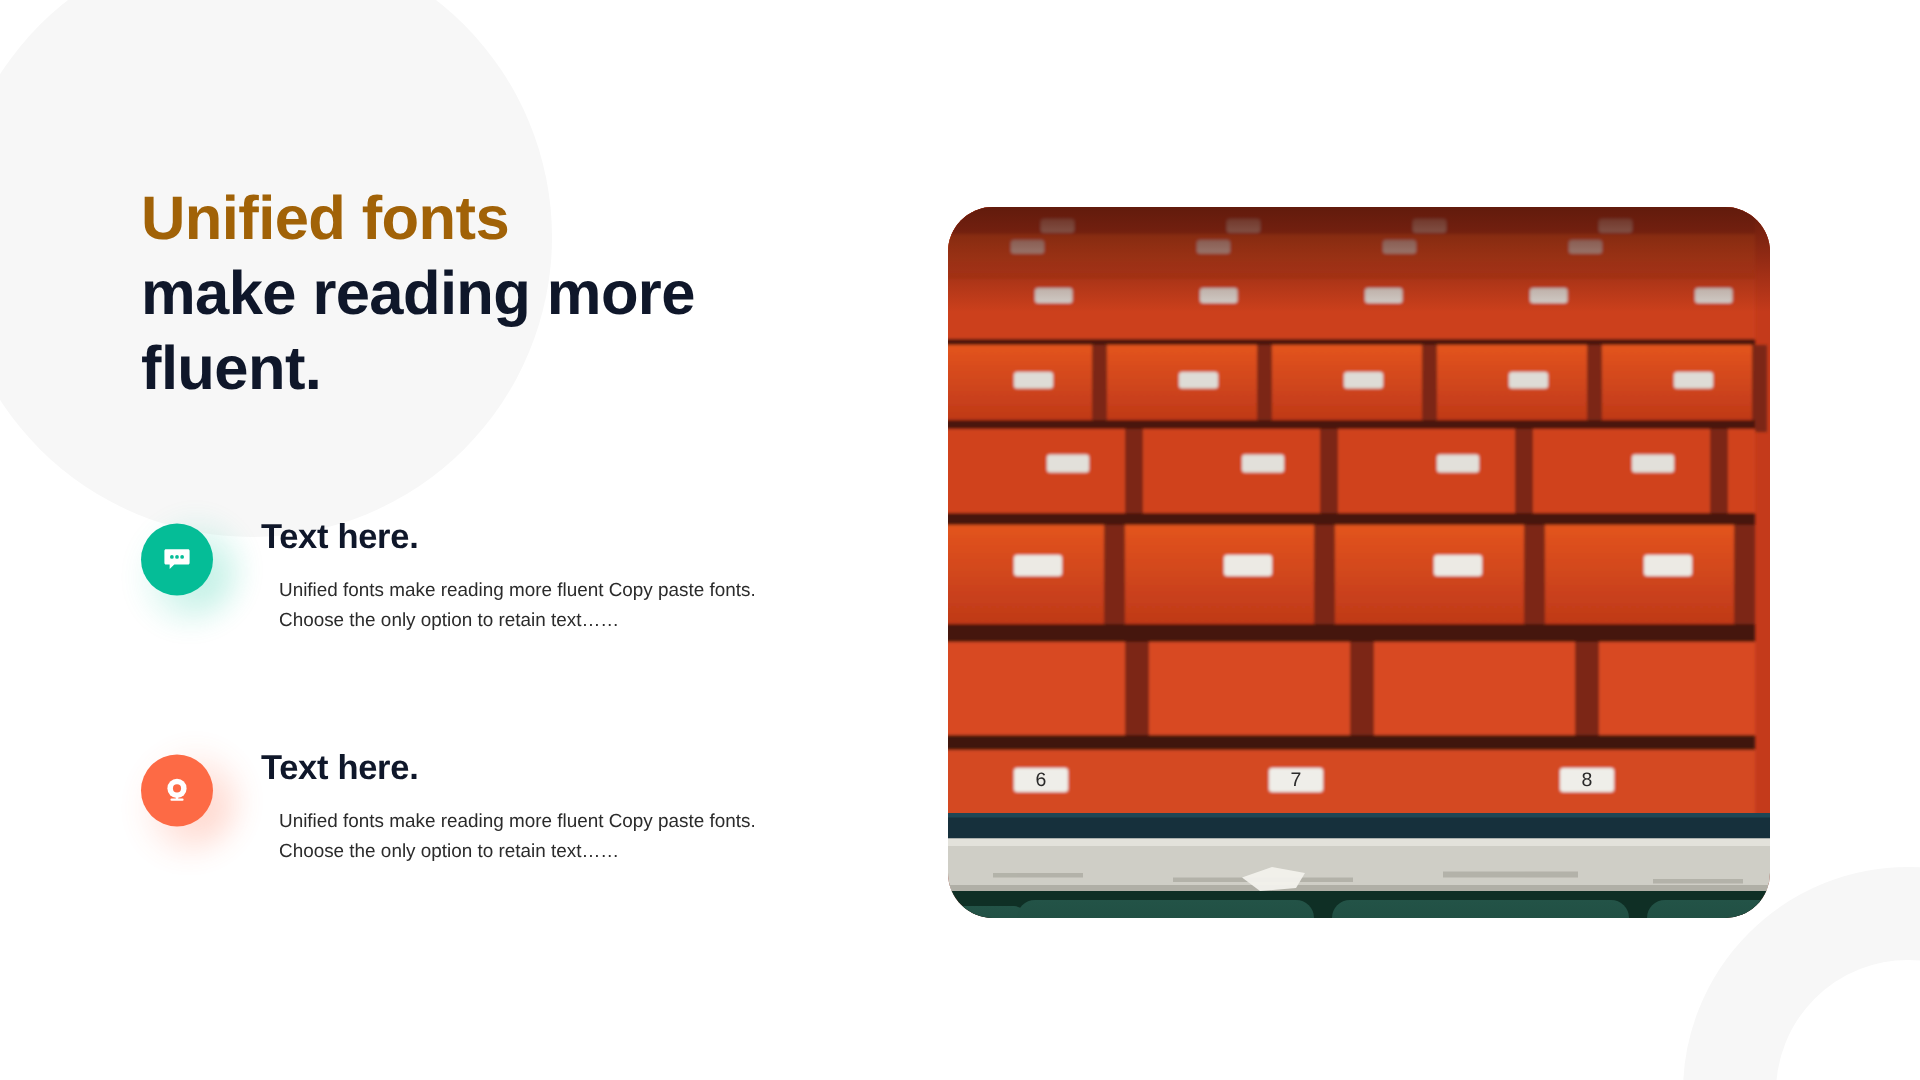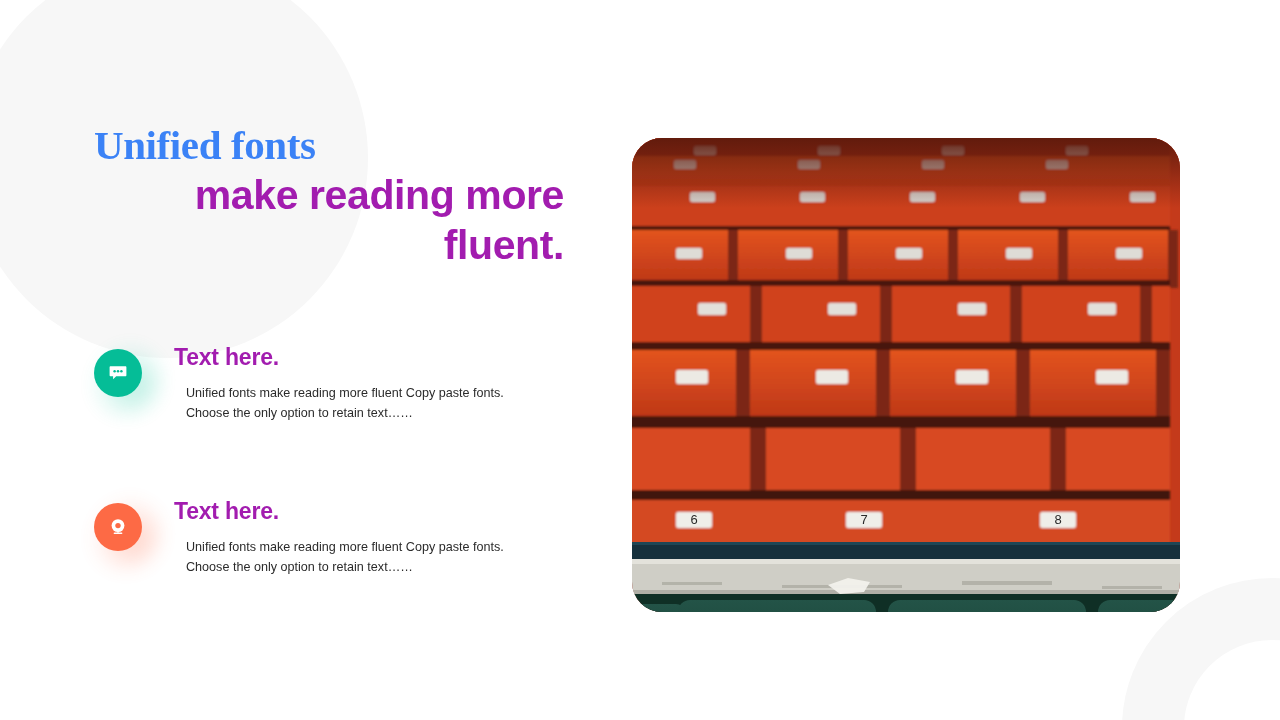"Unified fonts" .headline .accent { color: #3b82f6 -> #a16207; font-family: Liberation Serif, serif -> none }
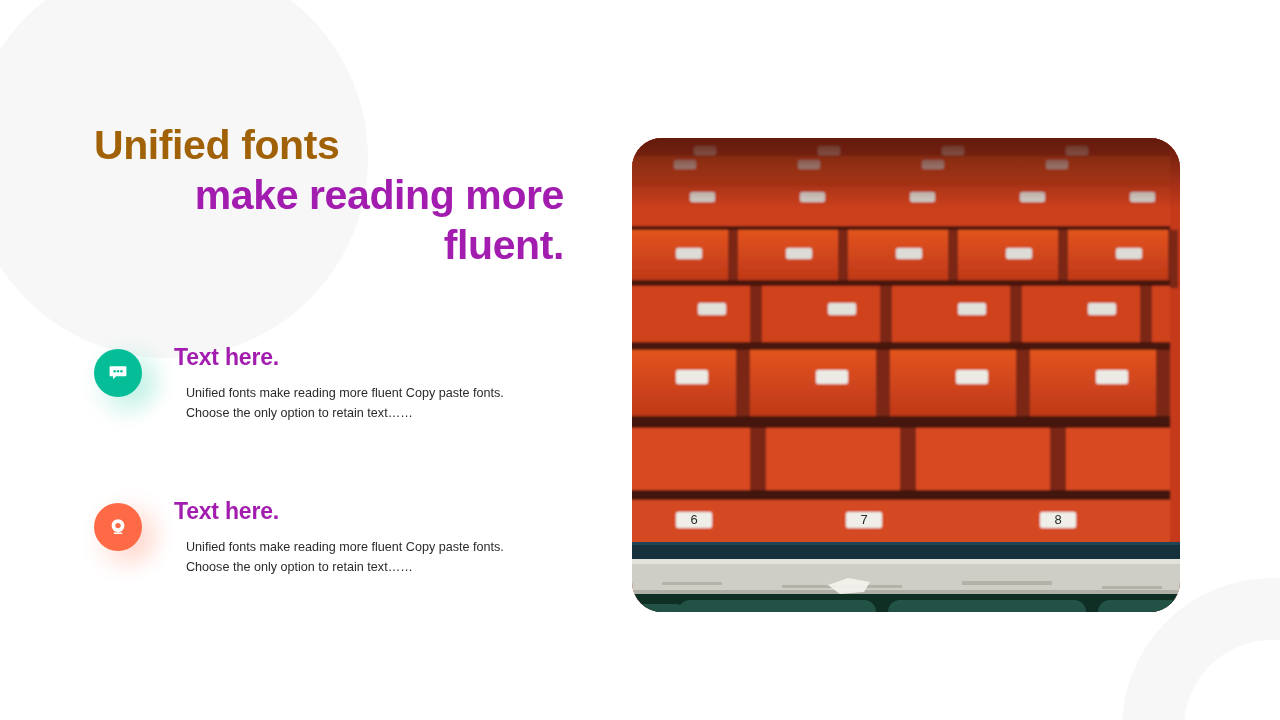"make reading more fluent." .headline .rest { color: #a21caf -> #0f172a; text-align: right -> none }
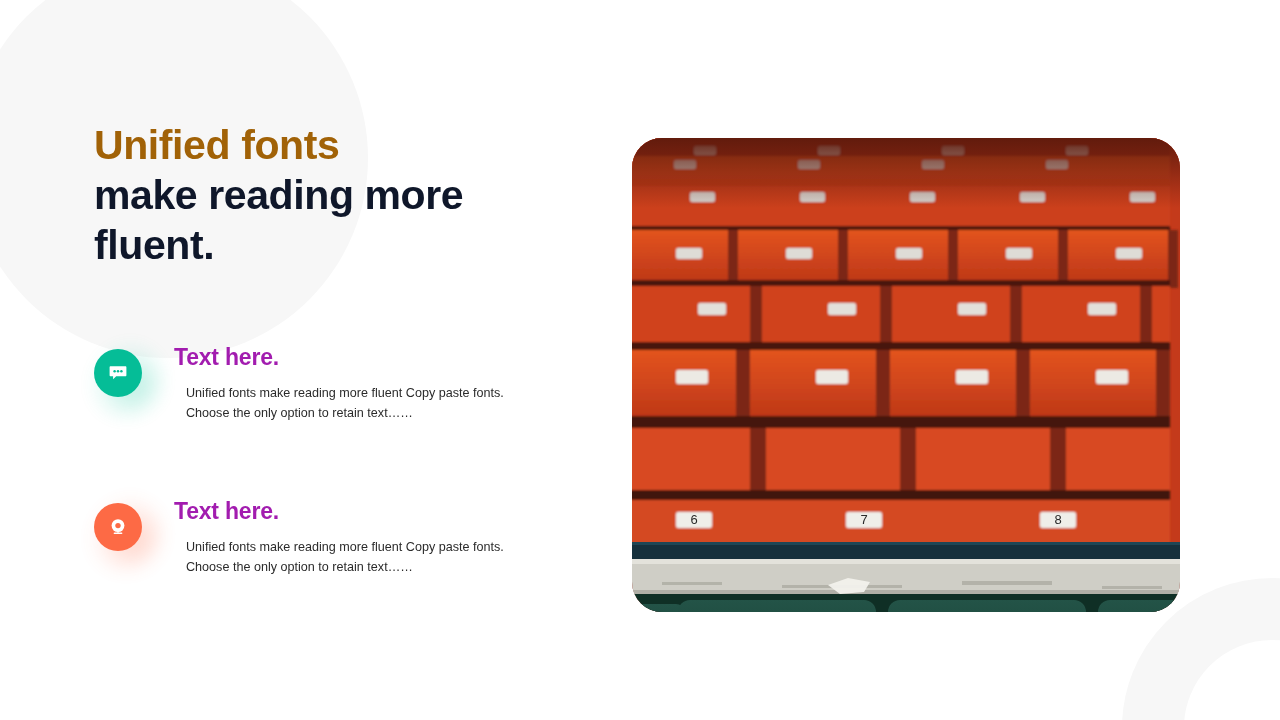"Text here." .feature-title { color: #a21caf -> #0f172a }
